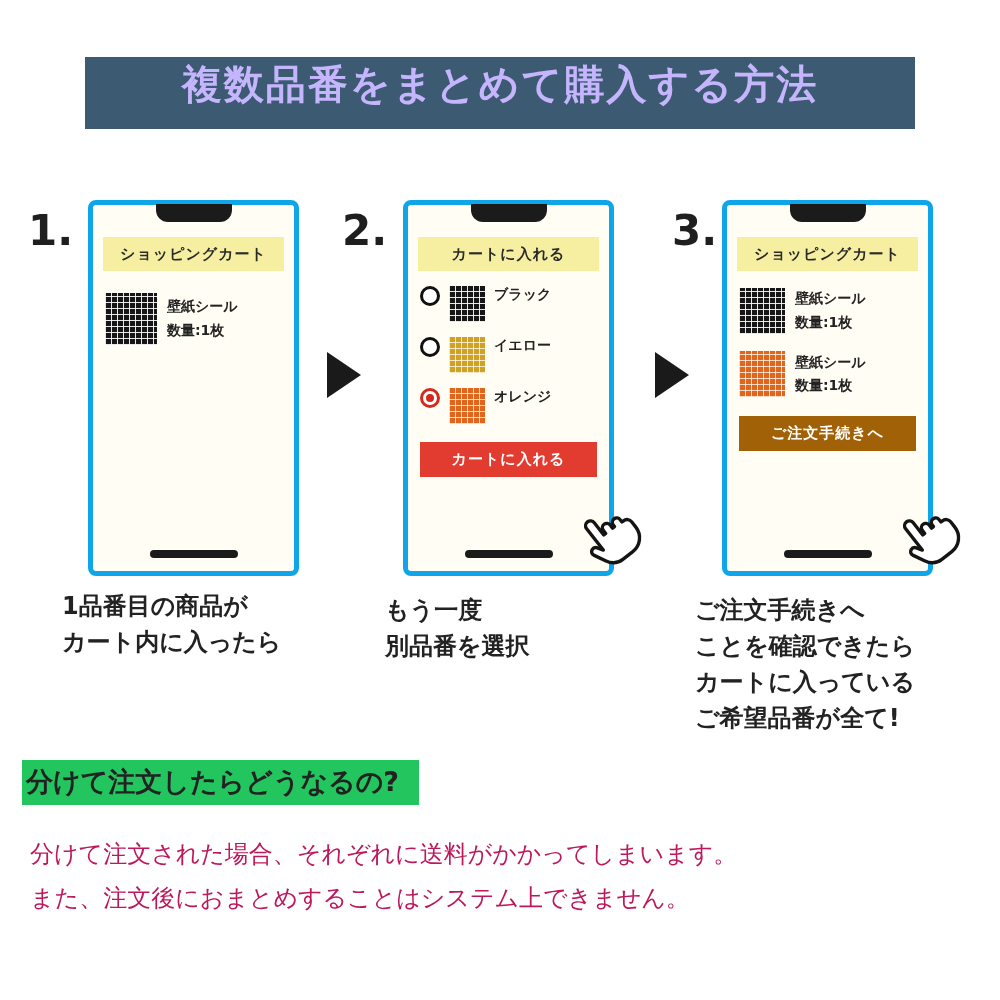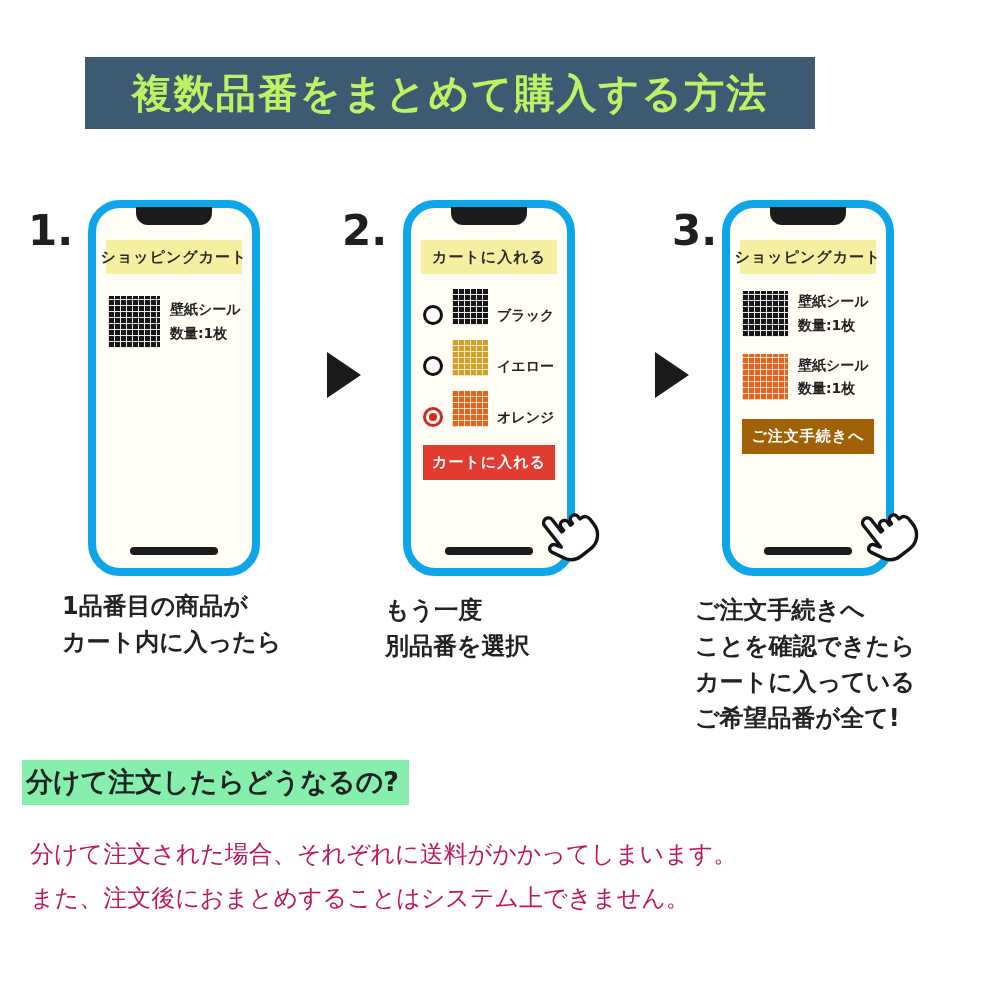"複数品番をまとめて購入する方法" .banner { align-items: center -> flex-start; color: #bef264 -> #c4b5fd; width: 730px -> 830px }
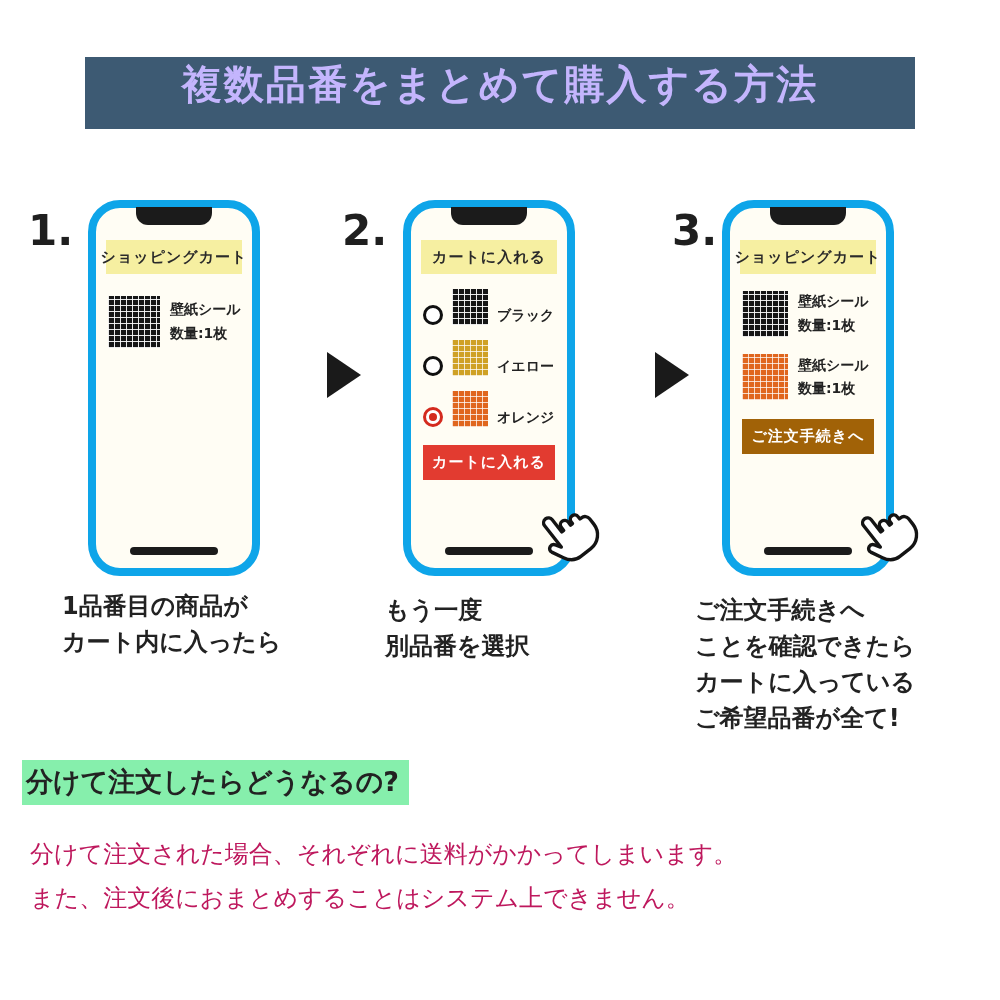"ショッピングカート" .phone { border: 8px solid #0ea5e9 -> 5px solid #0ea5e9; border-radius: 32px -> 8px; width: 172px -> 211px }
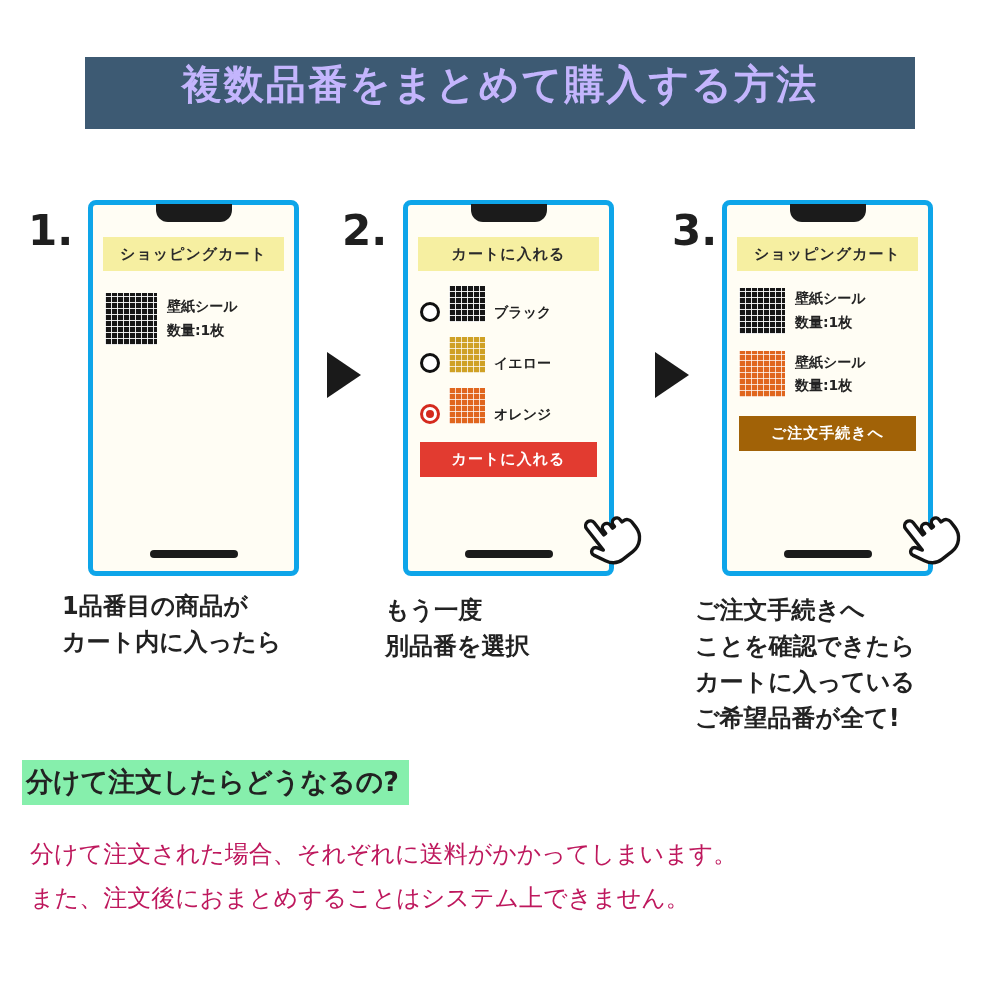"ブラック" .option-row { align-items: flex-end -> flex-start }
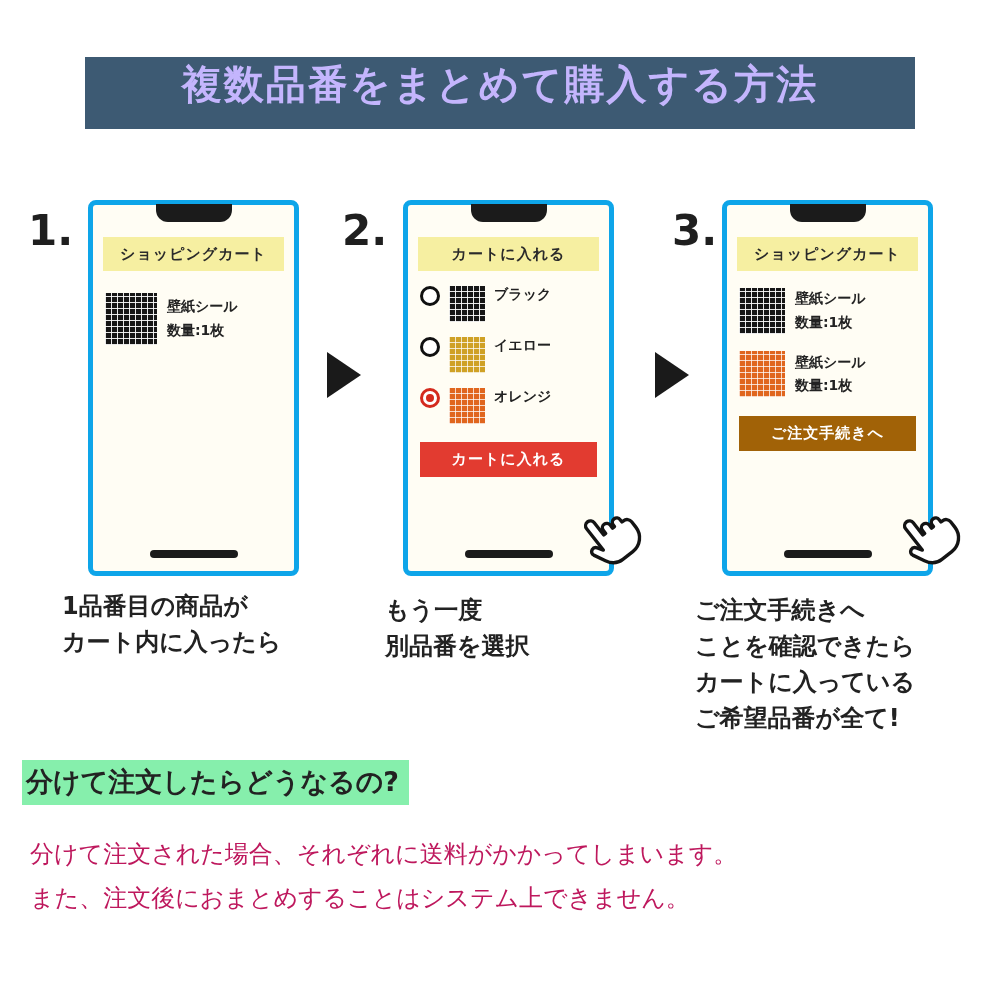"分けて注文したらどうなるの?" .note-heading .hl { background: #86efac -> #22c55e; padding: 6px 10px 8px 4px -> 6px 20px 8px 4px }
